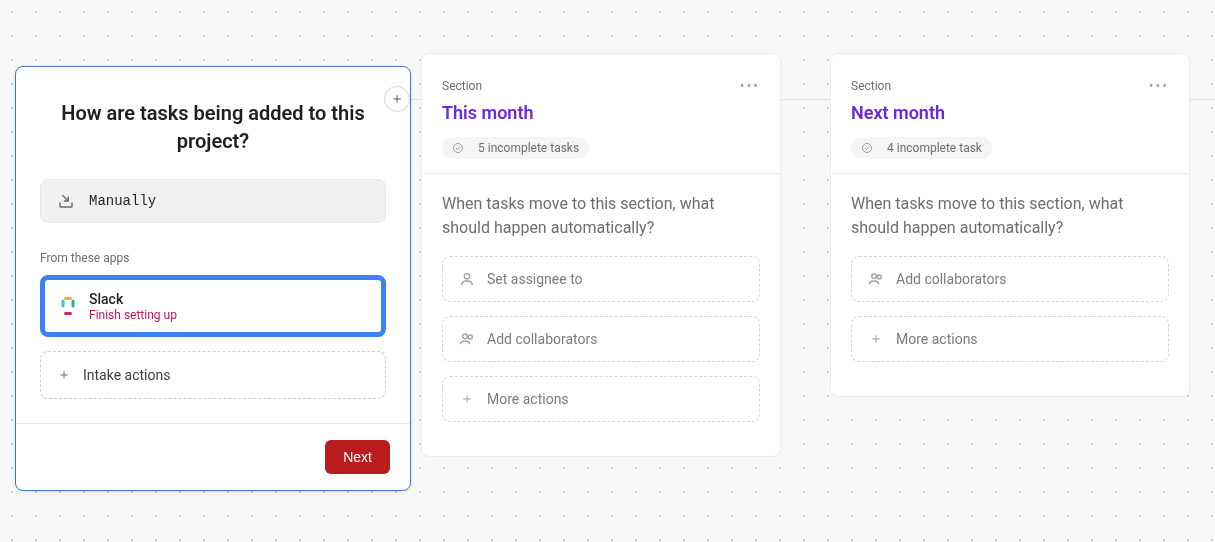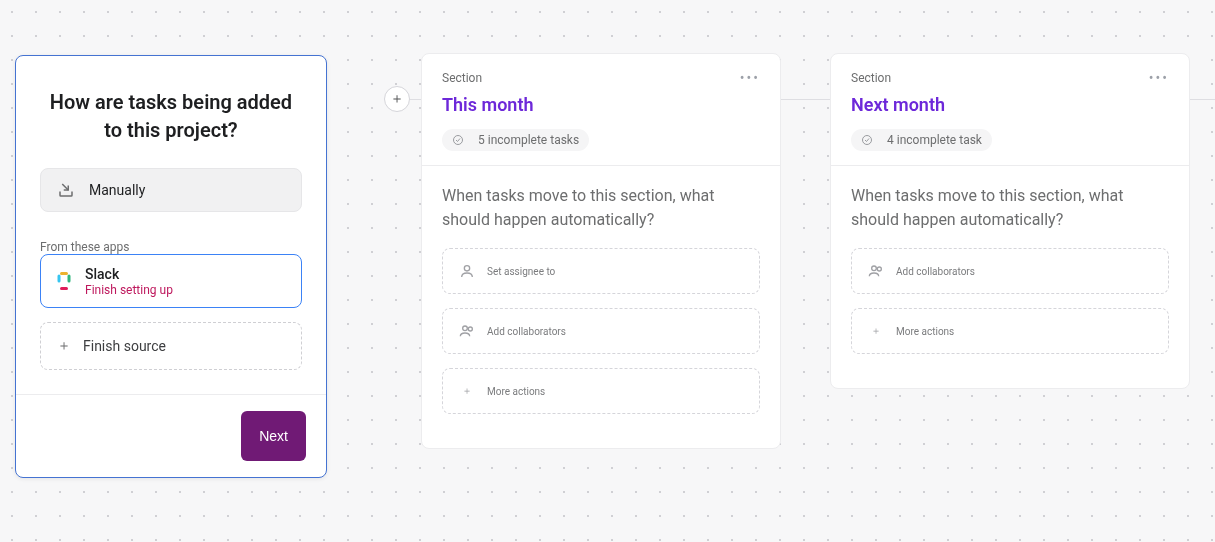"Section" .section-header .top-row { margin-top: none -> 8px }
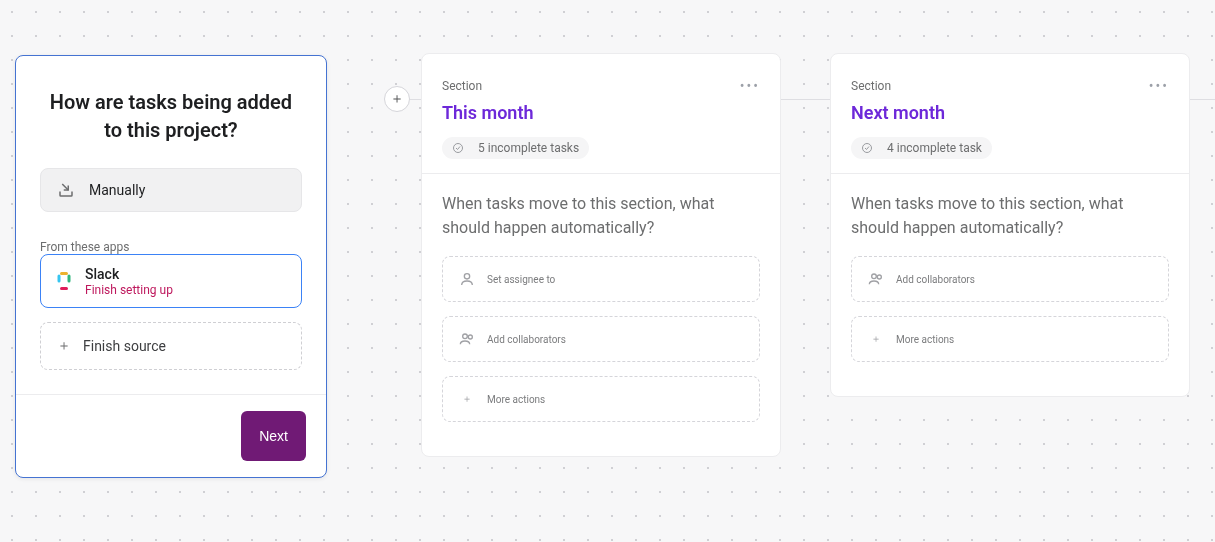"How are tasks being added" .wizard-card { top: 55px -> 66px; width: 312px -> 396px }
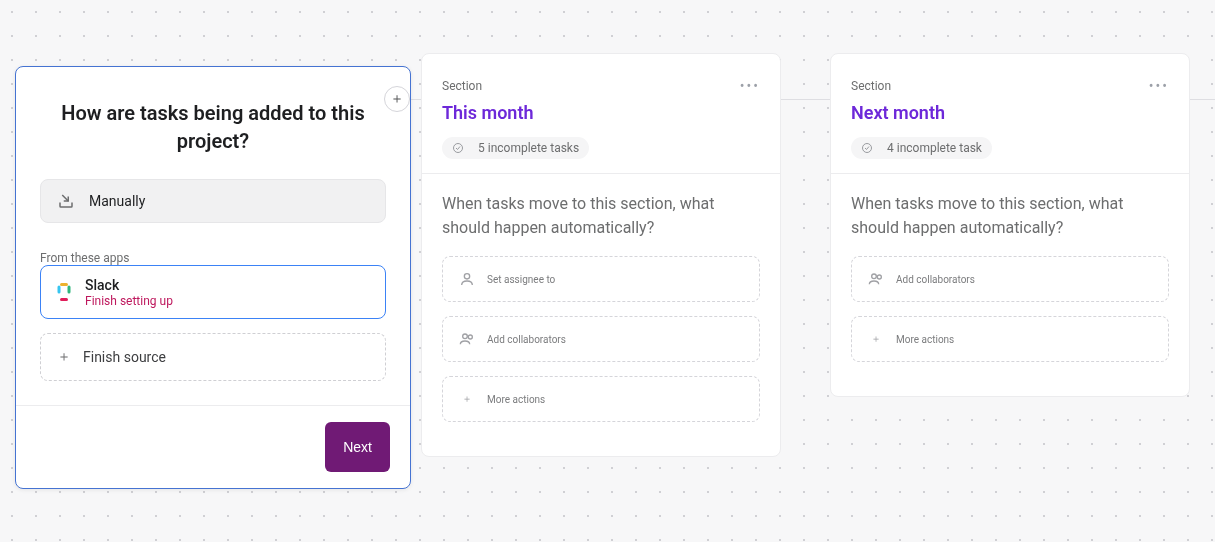"Manually" .option-box { font-family: none -> Liberation Mono, monospace }
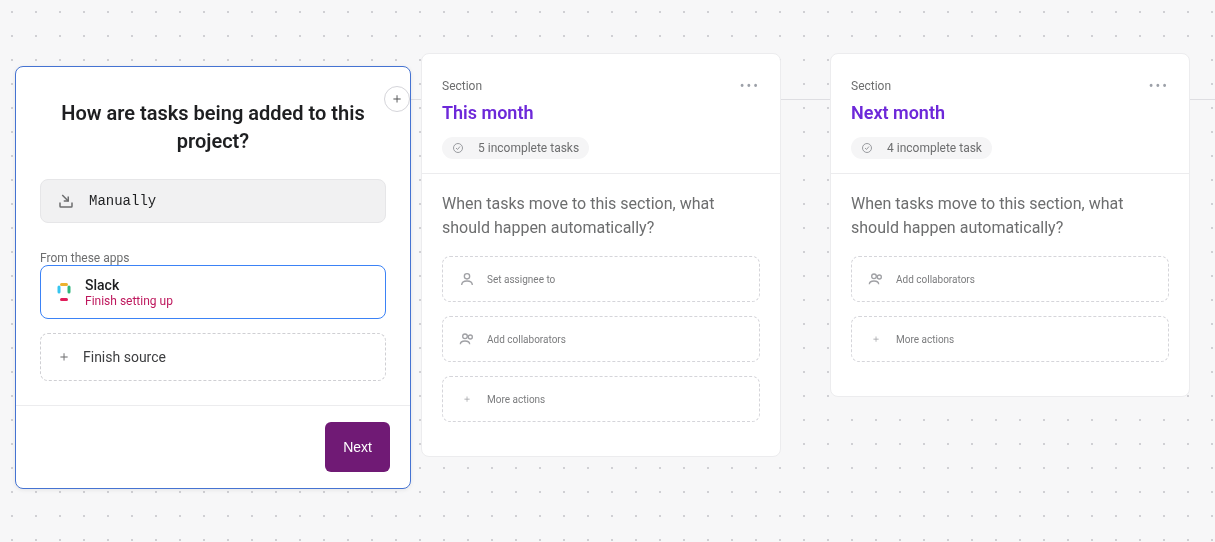"From these apps" .section-label { margin-bottom: none -> 10px }
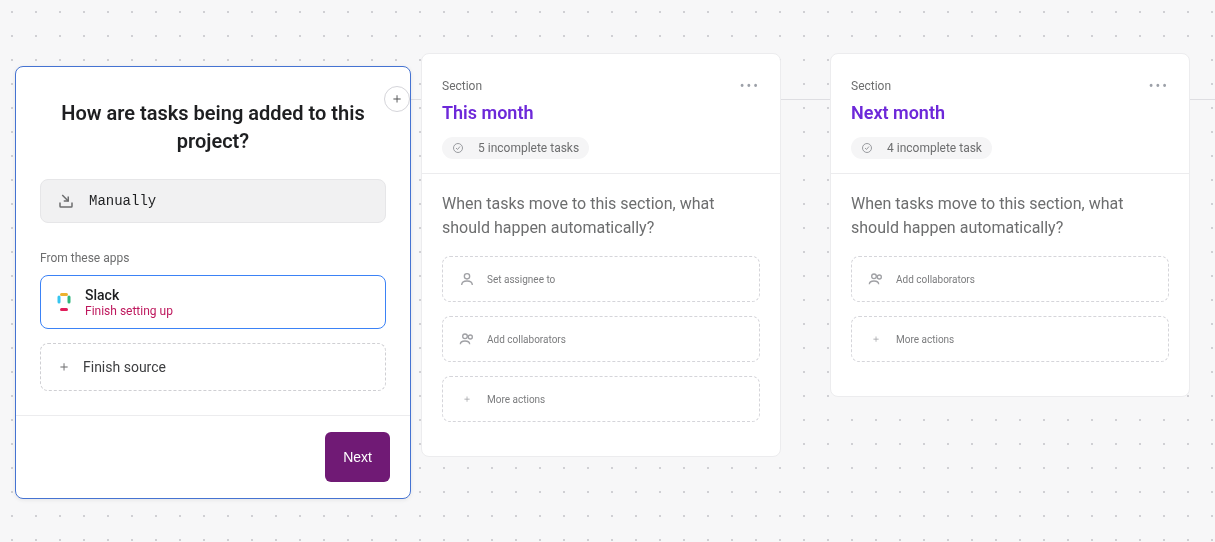"Set assignee to" .action-row { font-size: 10px -> 14px }
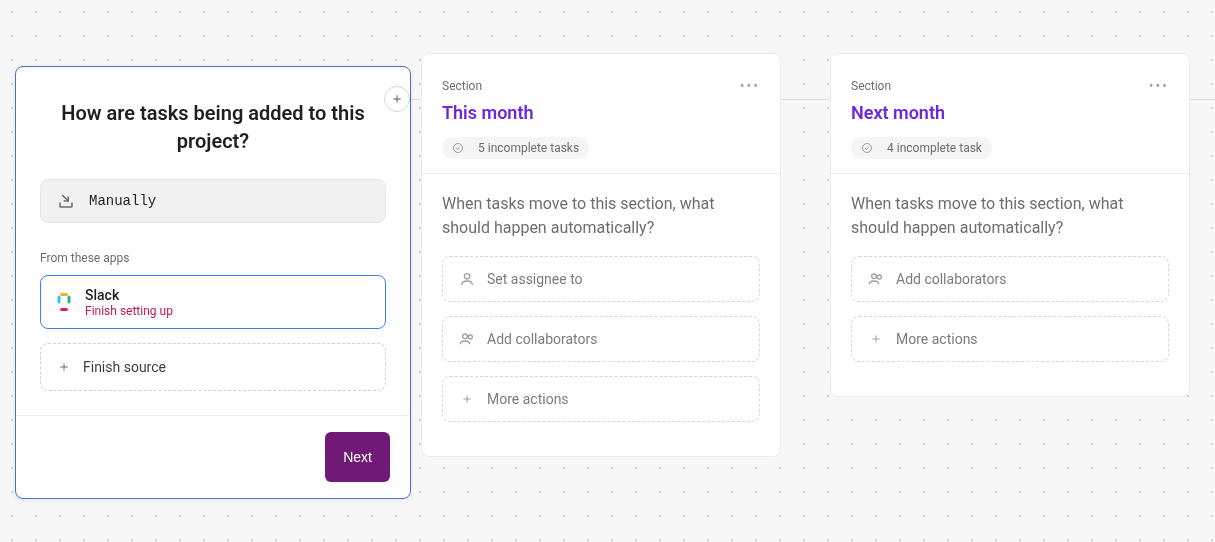"Slack" .app-row { border: 1px solid #3b82f6 -> 5px solid #3b82f6 }
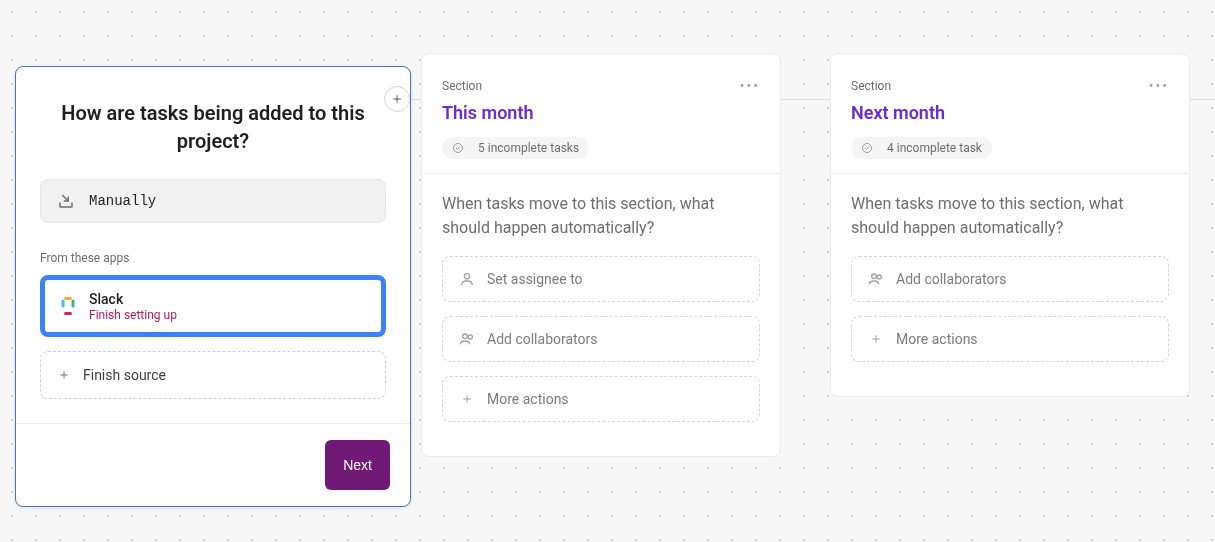"Finish source" span { text: Finish source -> Intake actions }
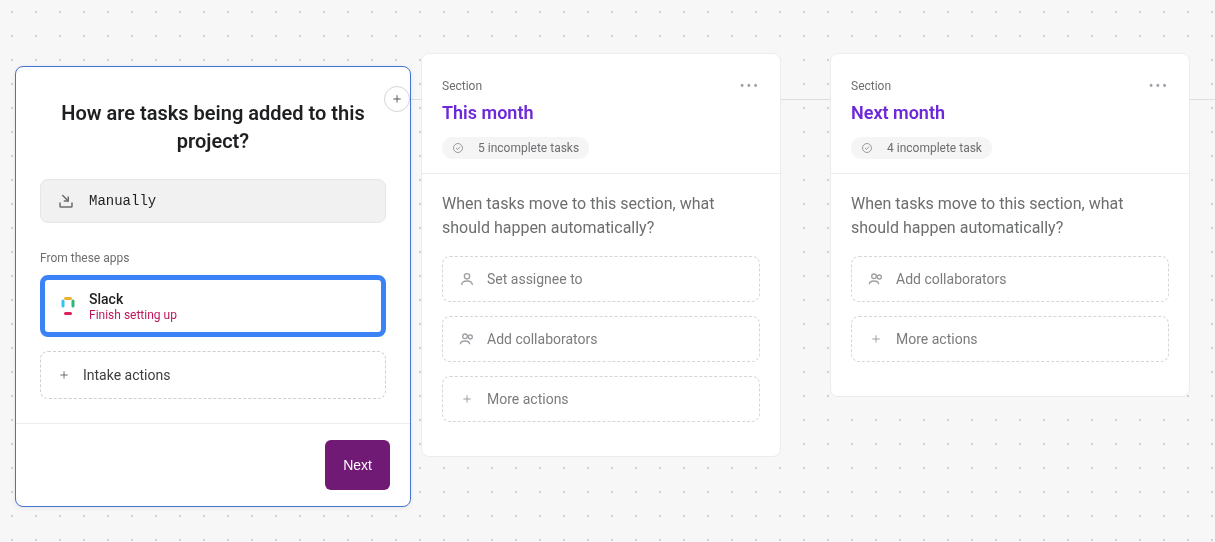"Next" .btn-primary { background: #701a75 -> #b91c1c; padding: 17px 18px -> 9px 18px }
